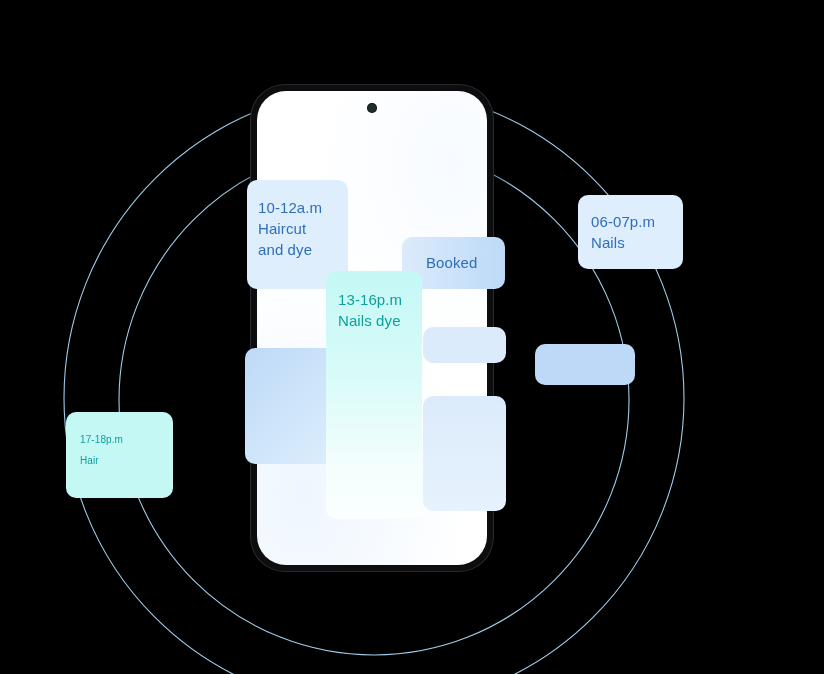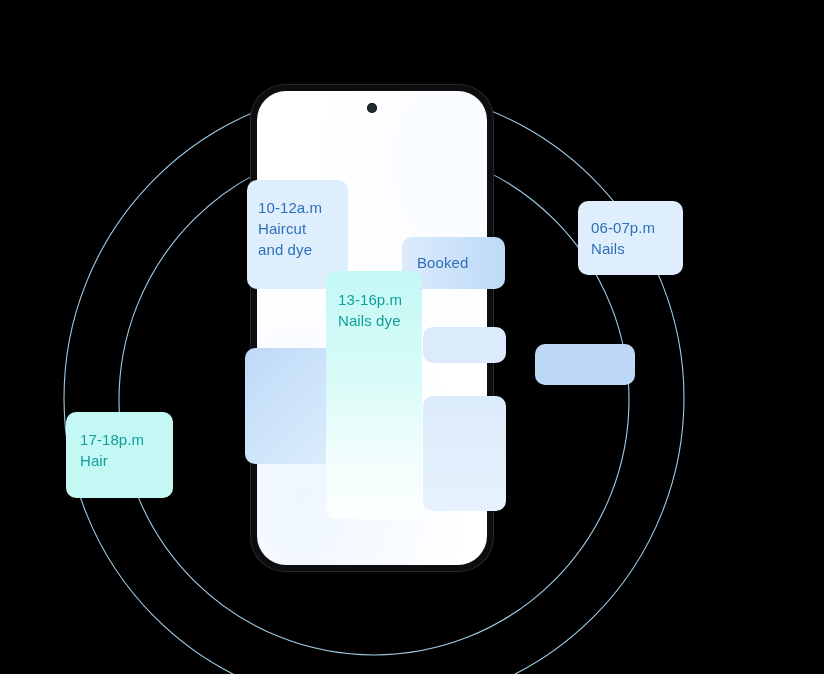"06-07p.m" #card-waxing { margin-top: 6px -> none }
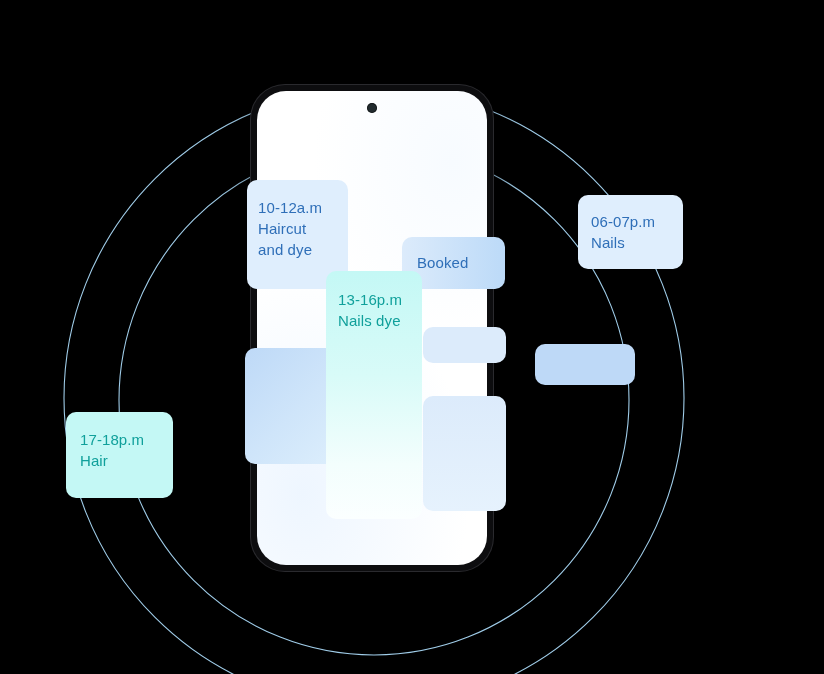"Booked" #card-booked .card-text { left: 15px -> 24px }
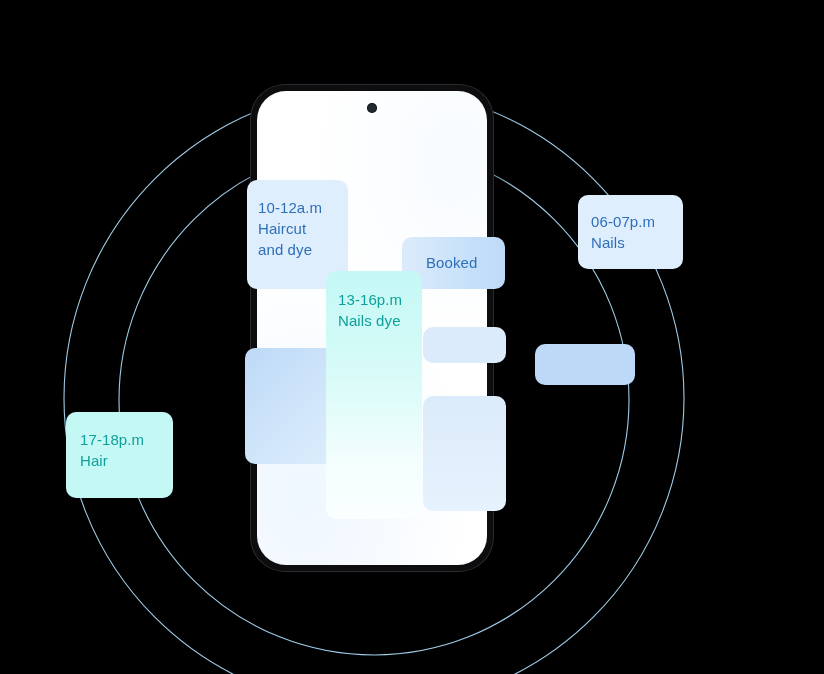"17-18p.m" #card-nails .card-text { font-size: 15px -> 10px }
